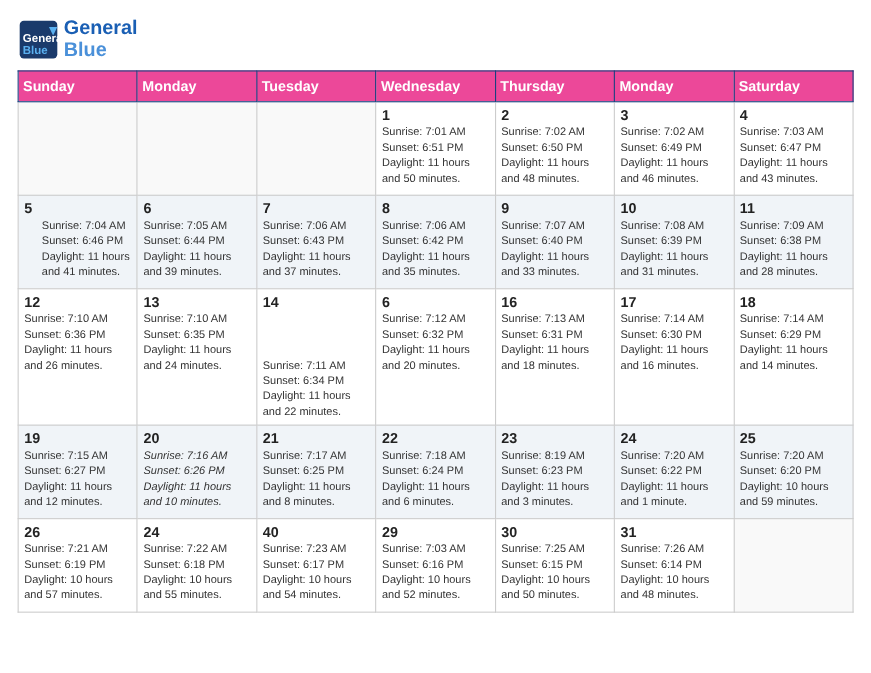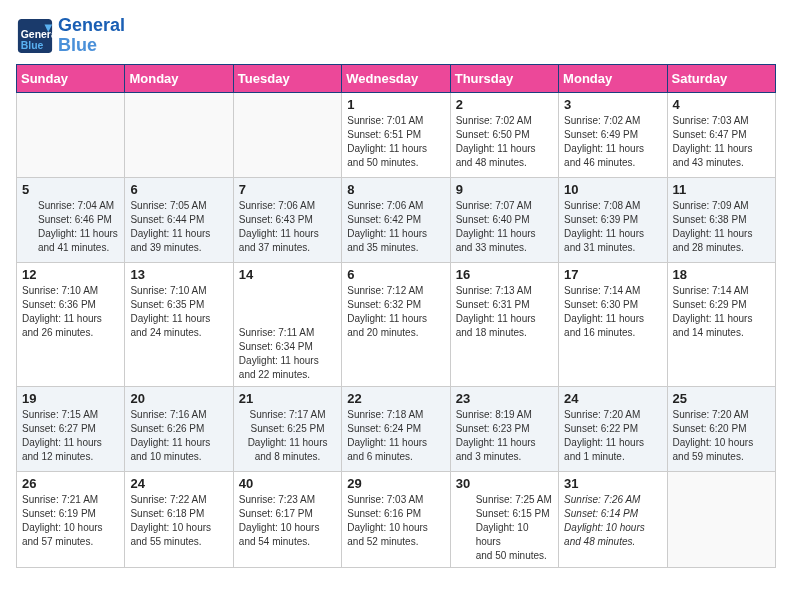"Sunrise: 7:16 AM" div.day-info { font-style: none -> italic }
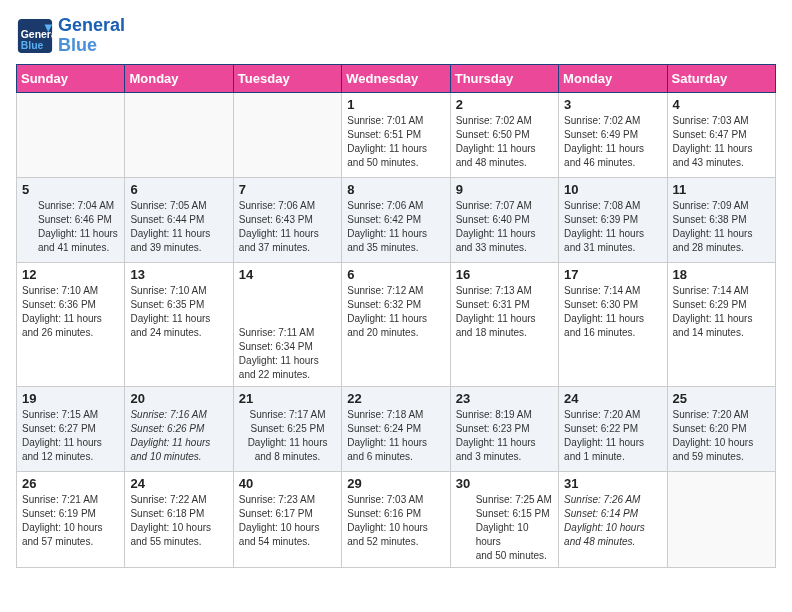"Sunrise: 7:17 AM" div.day-info { text-align: center -> none }
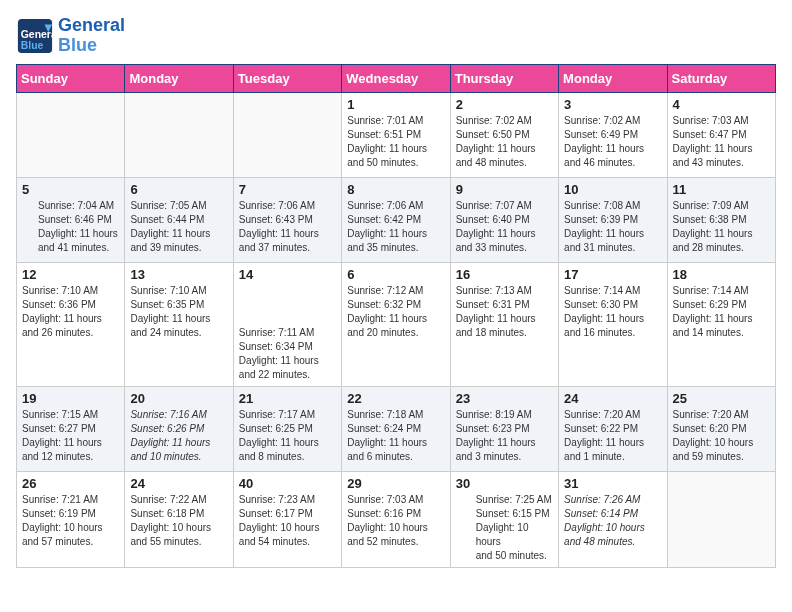"Sunrise: 7:25 AM" div.day-info { margin-left: 20px -> none }
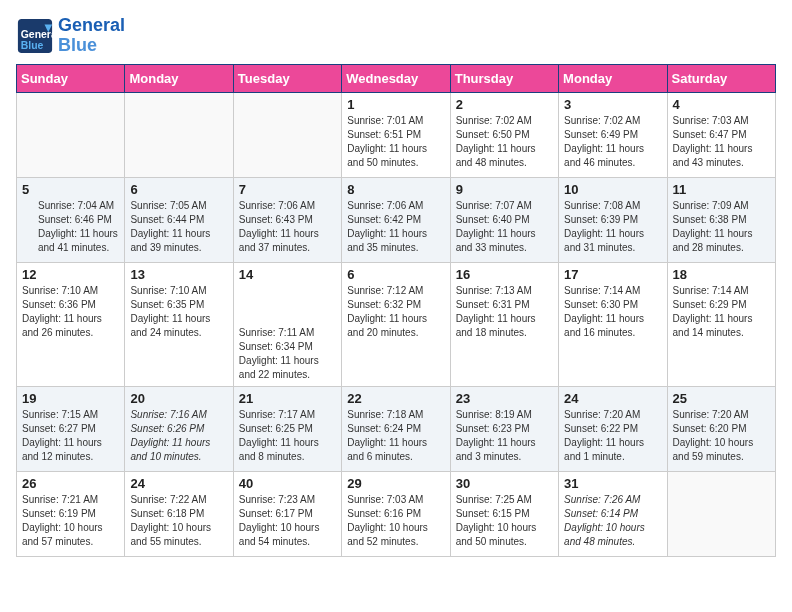"Sunrise: 7:26 AM" div.day-info { font-style: italic -> none }
